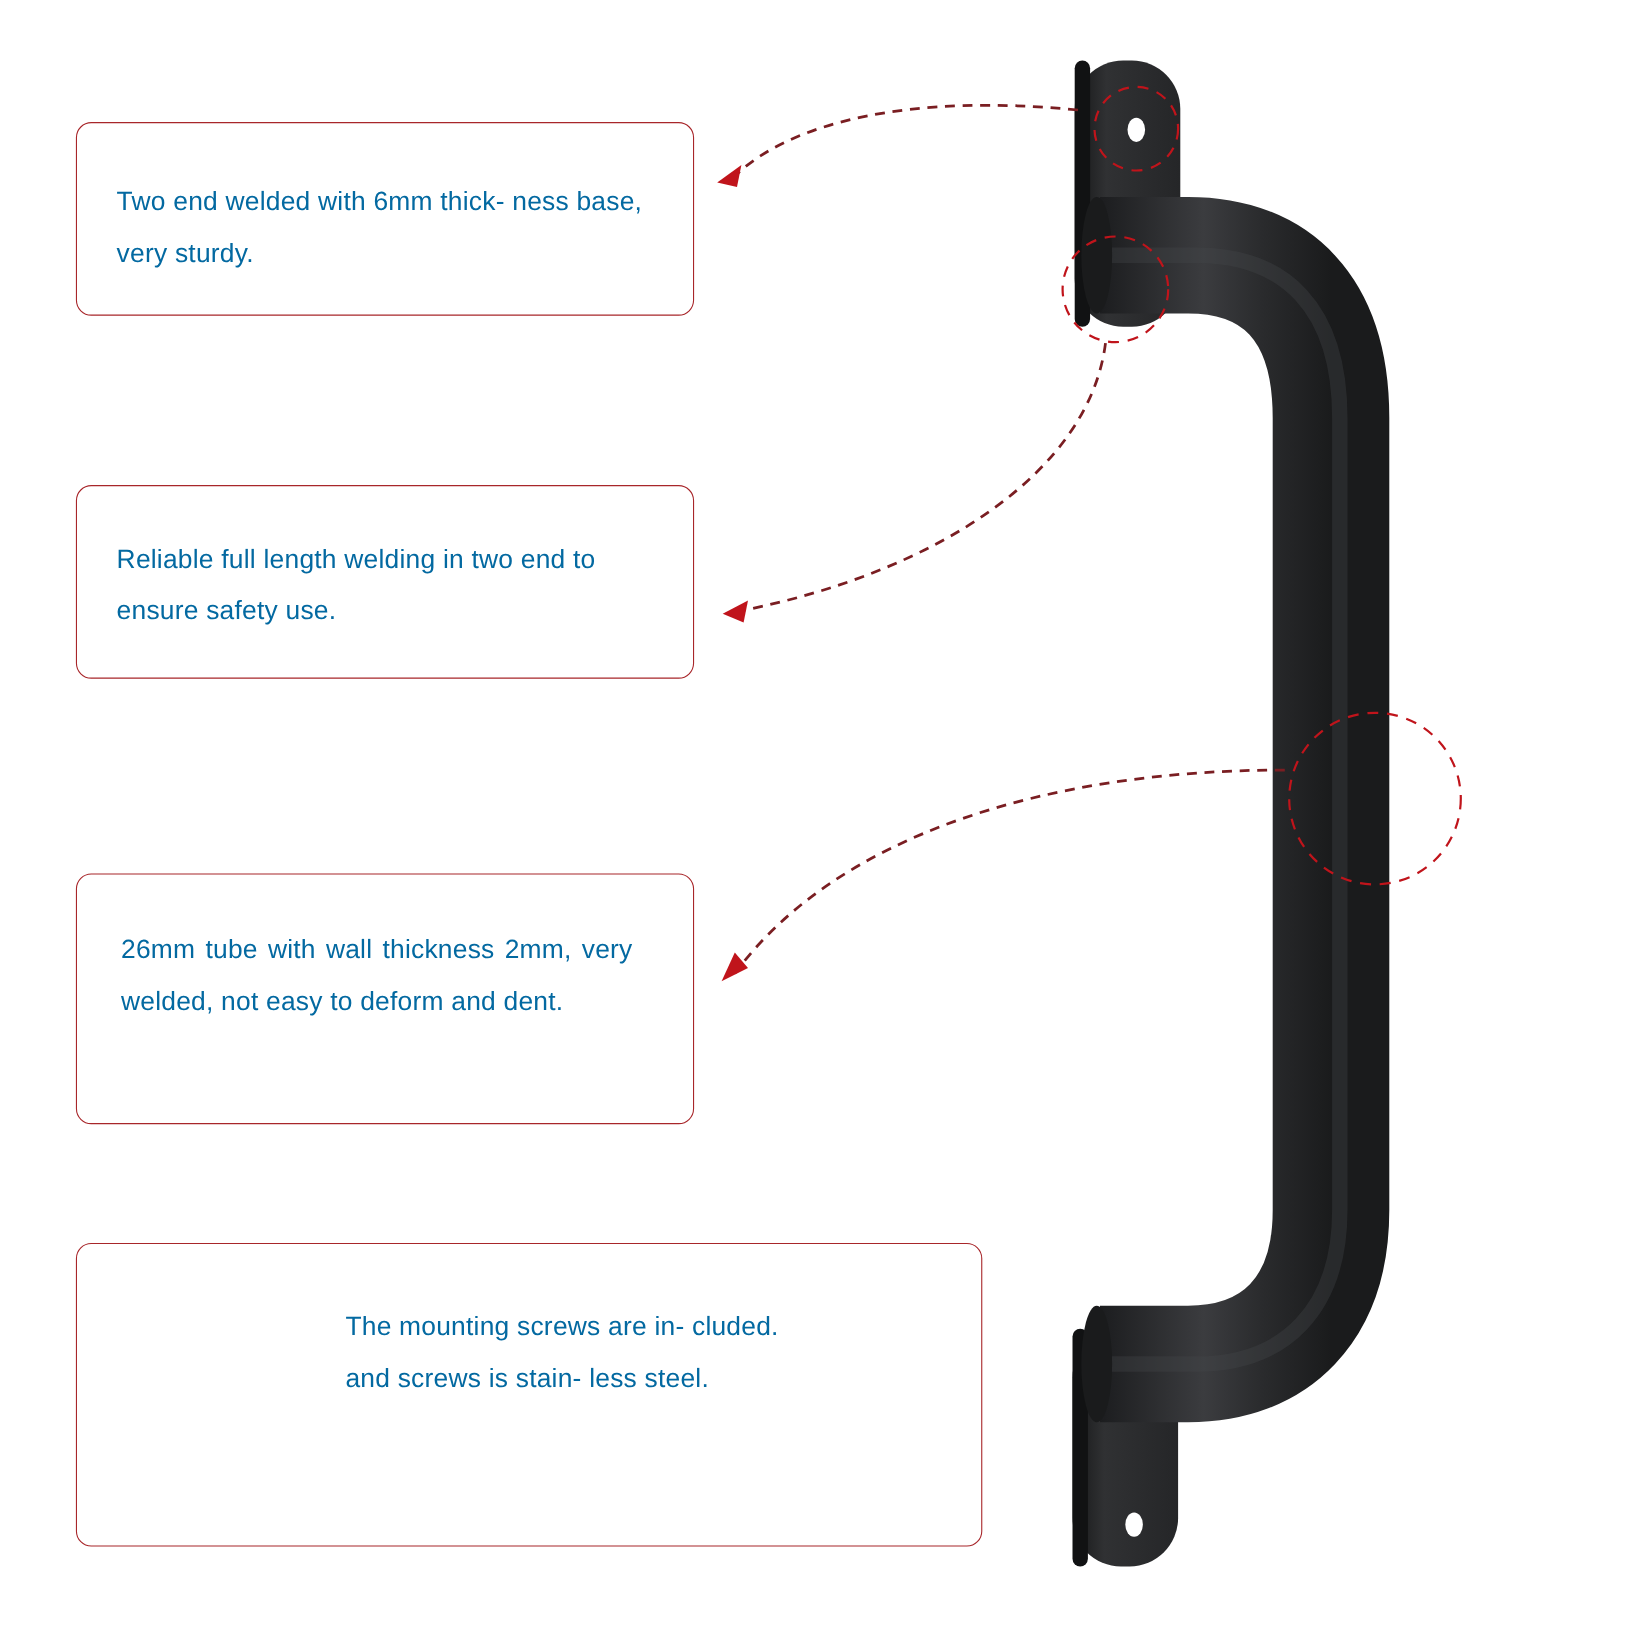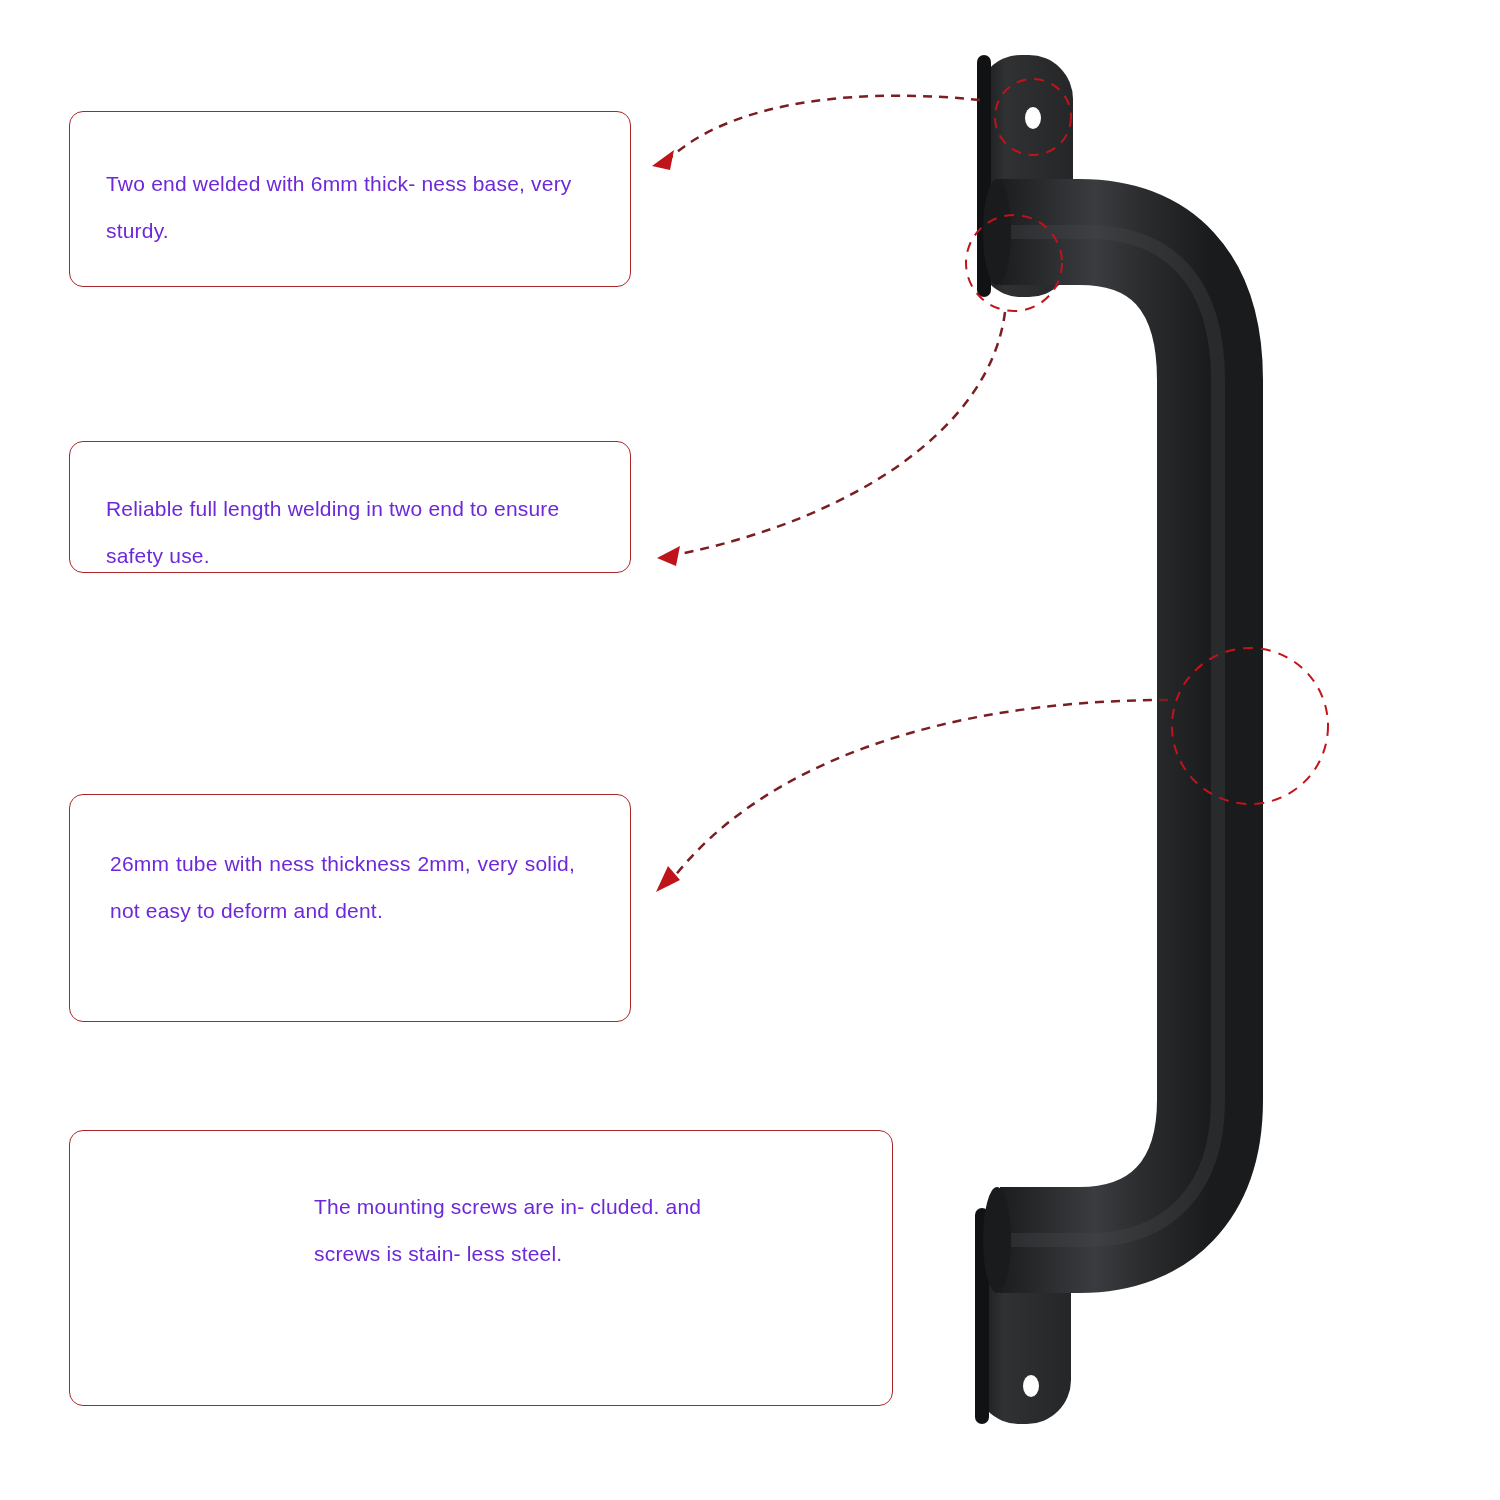"Two end welded with 6mm" .box p { color: #6d28d9 -> #0369a1; font-size: 21px -> 24px }
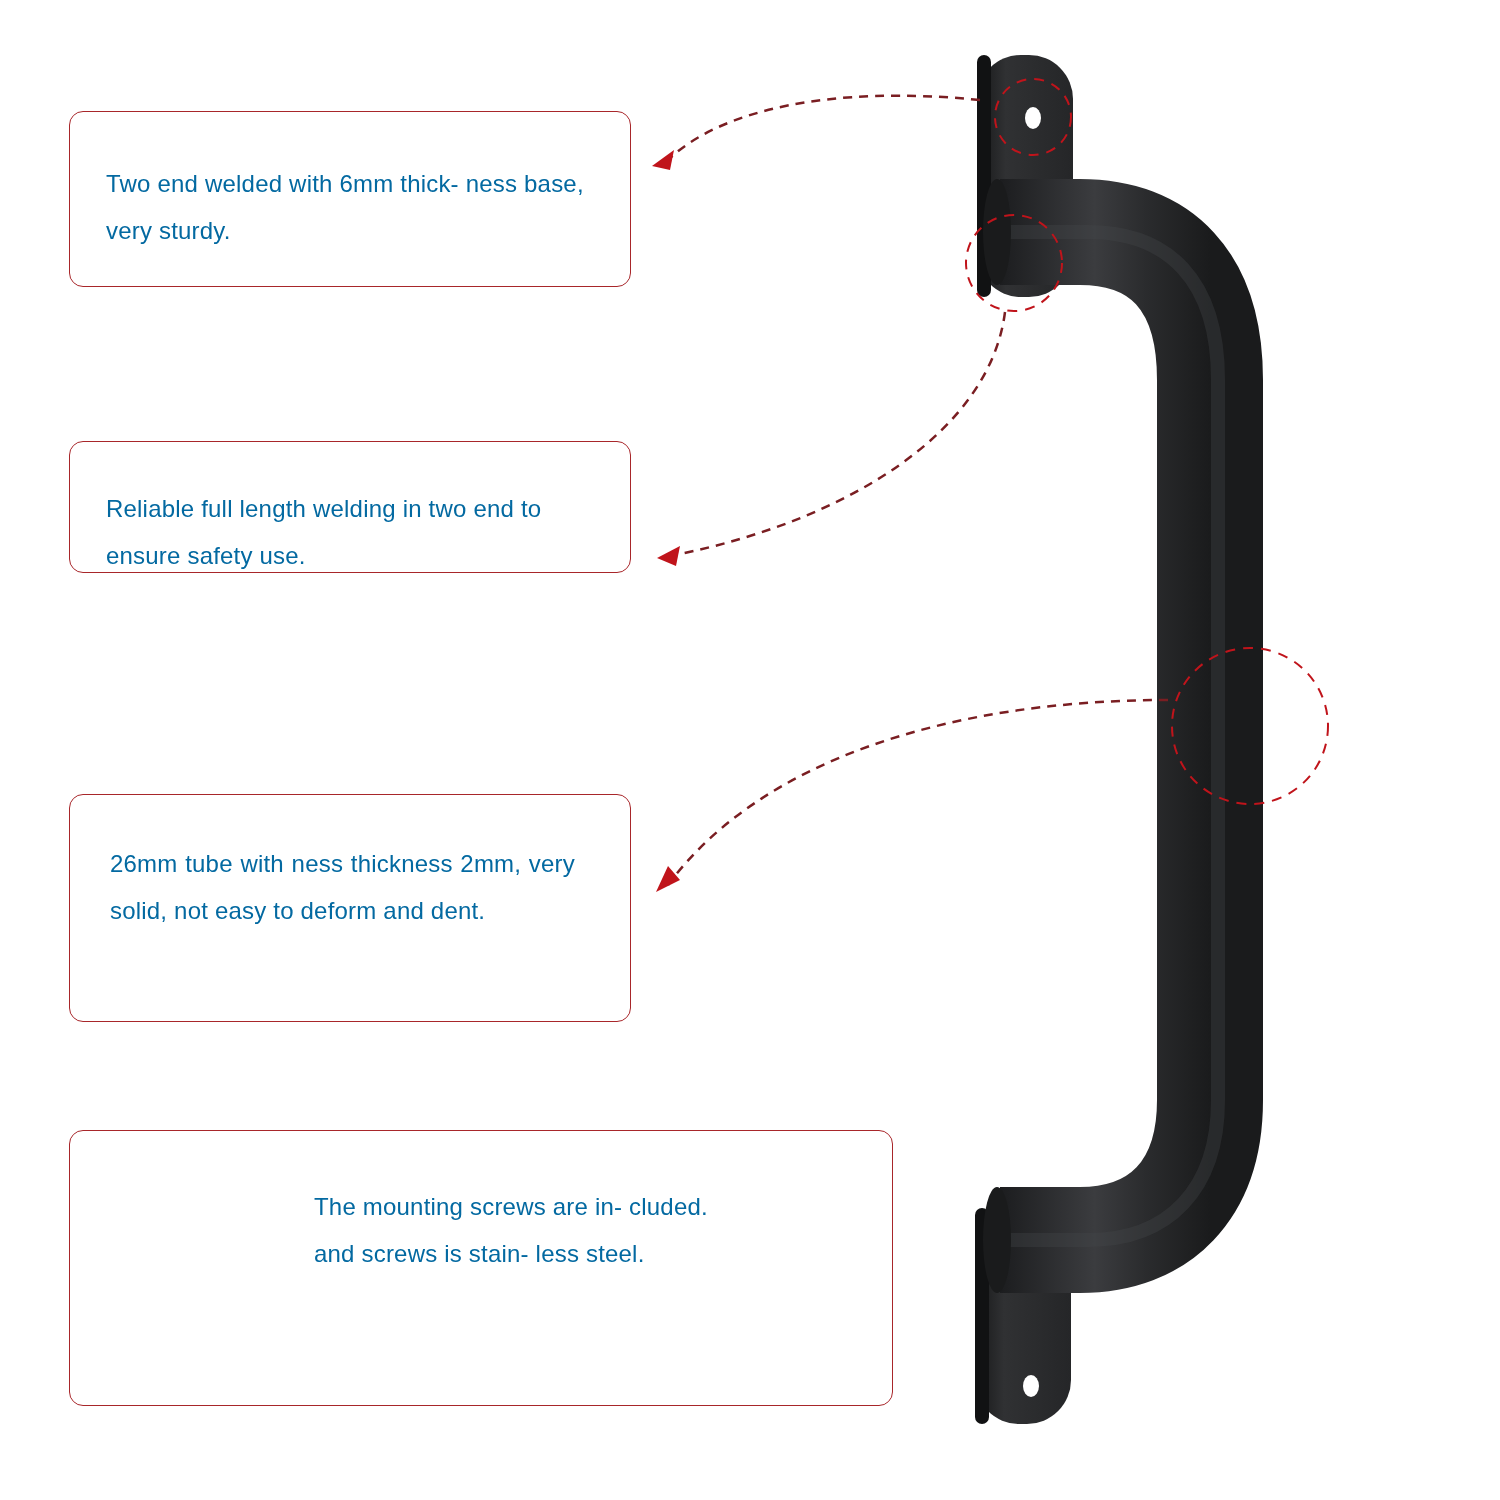"Reliable full length welding in" #b2 { height: 132px -> 176px }
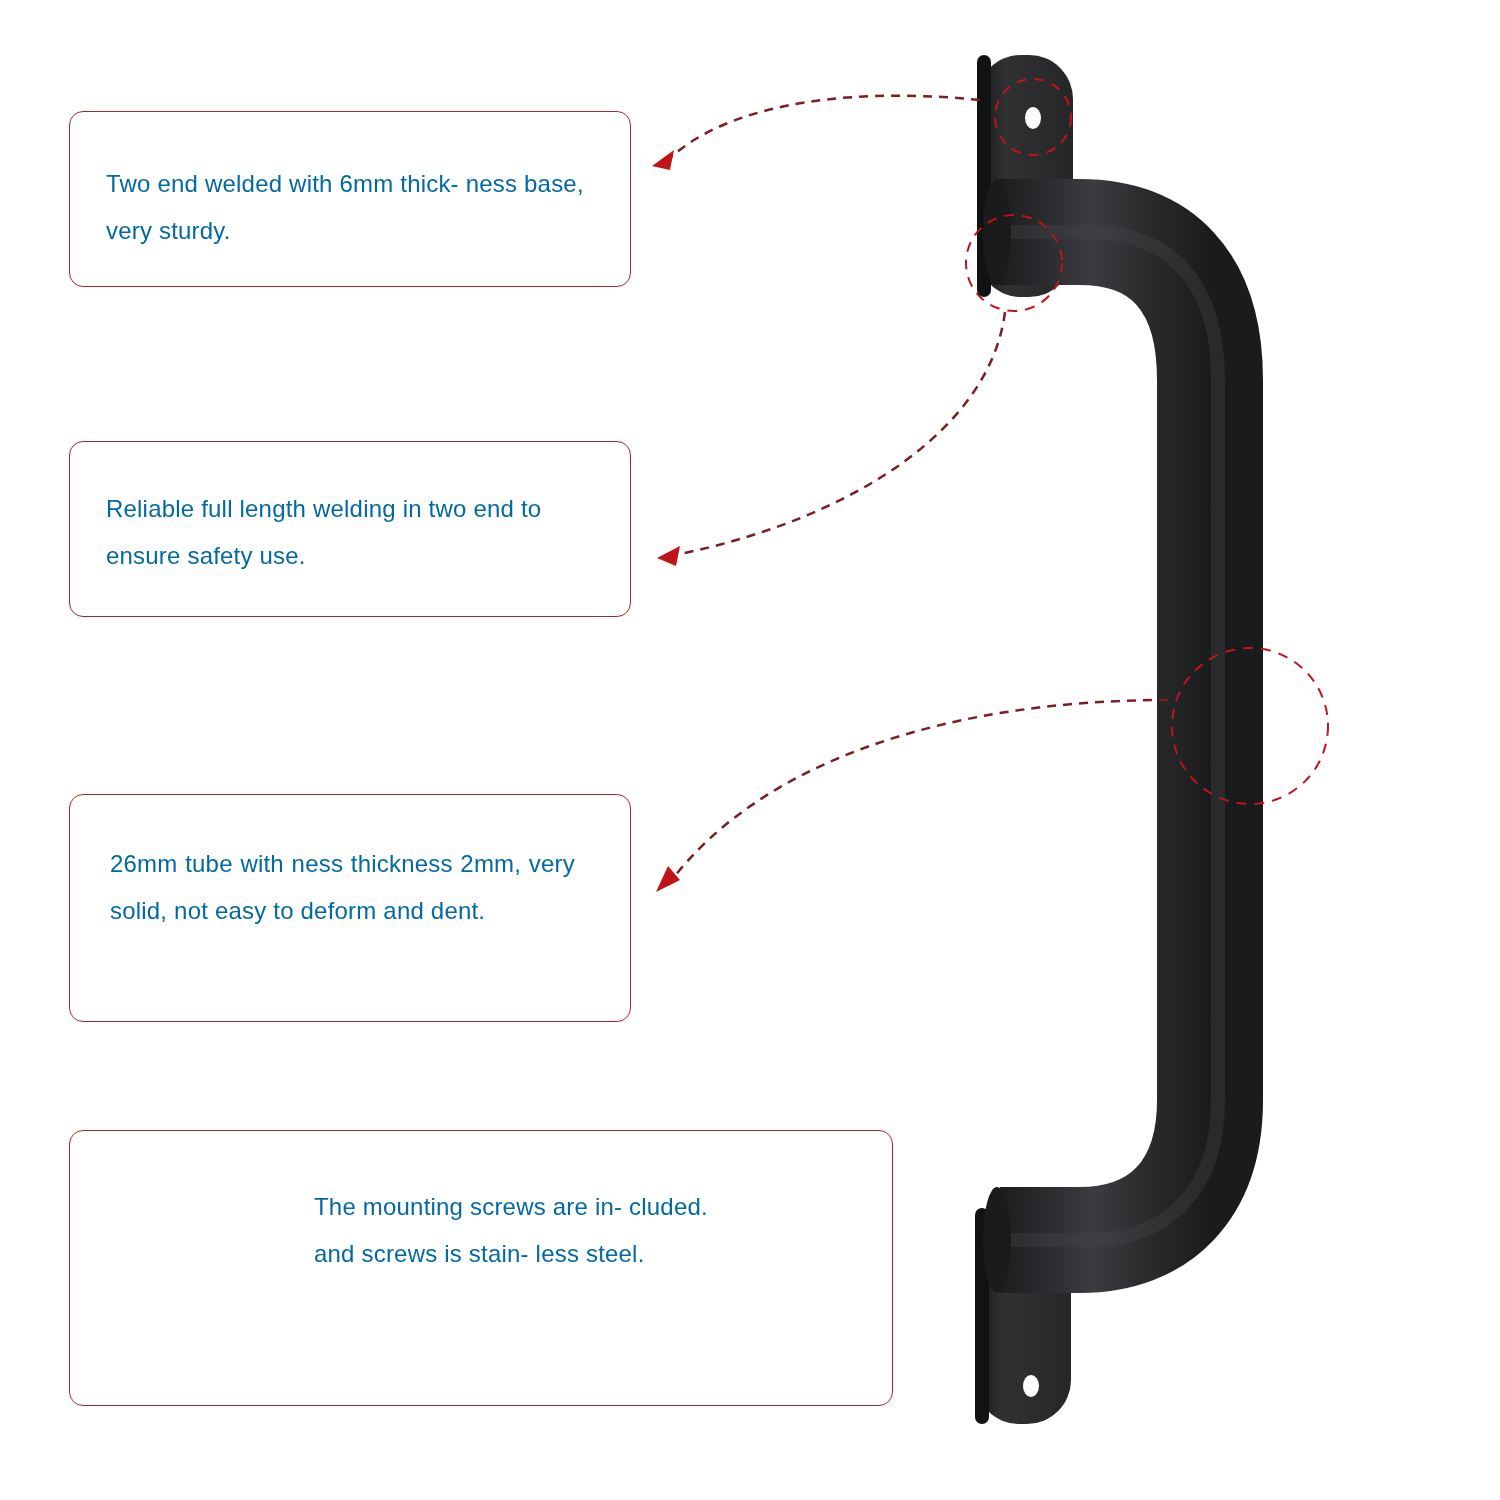"26mm tube with ness thickness" p { text: ness thickness 2mm, very solid -> wall thickness 2mm, very welded }
